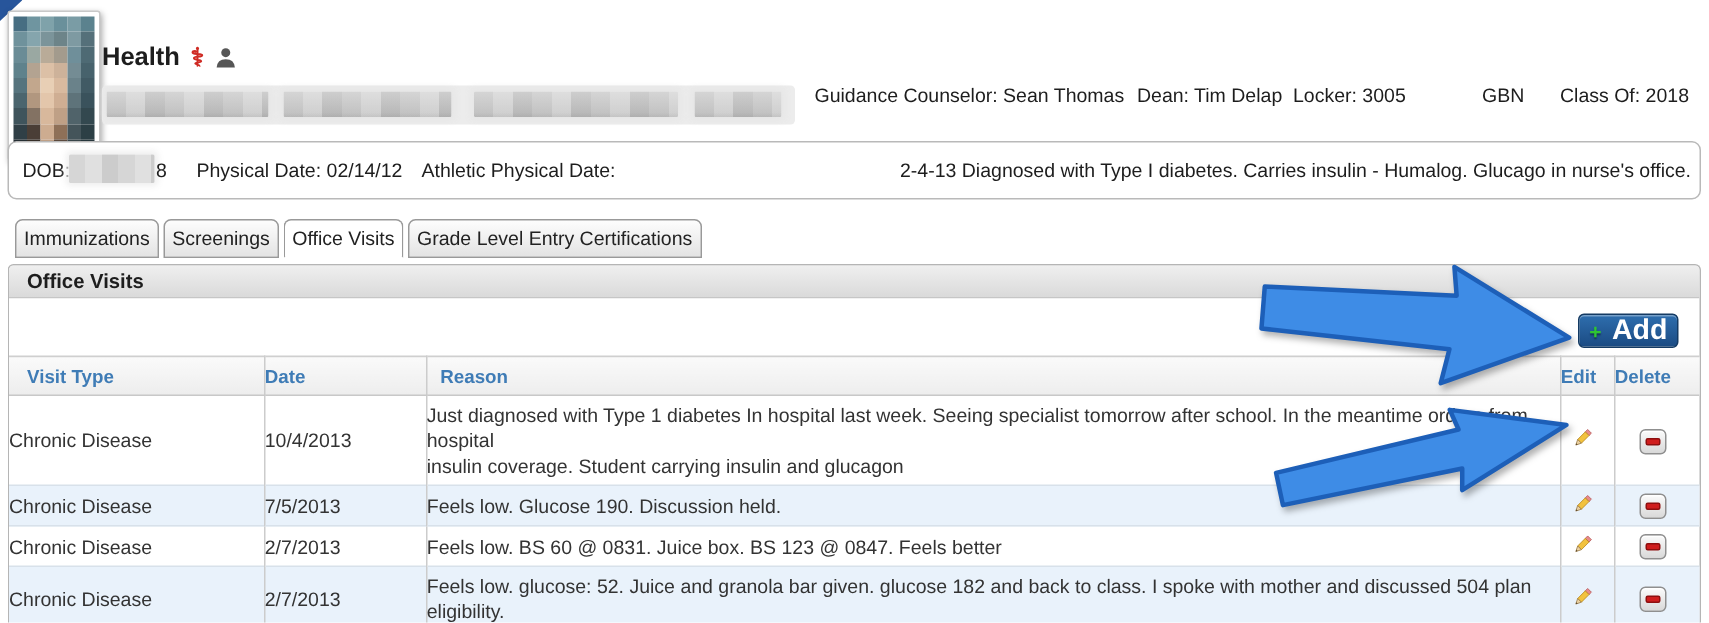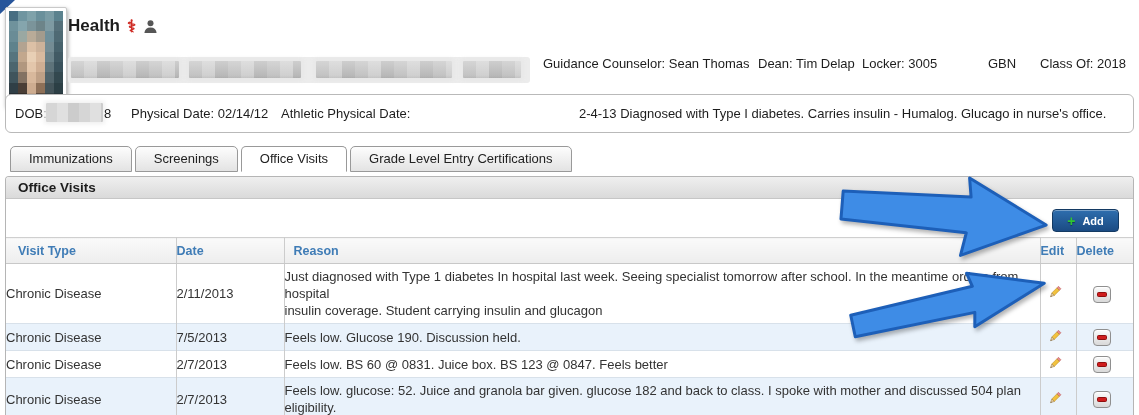"Health" .page-title { top: 16px -> 28px }
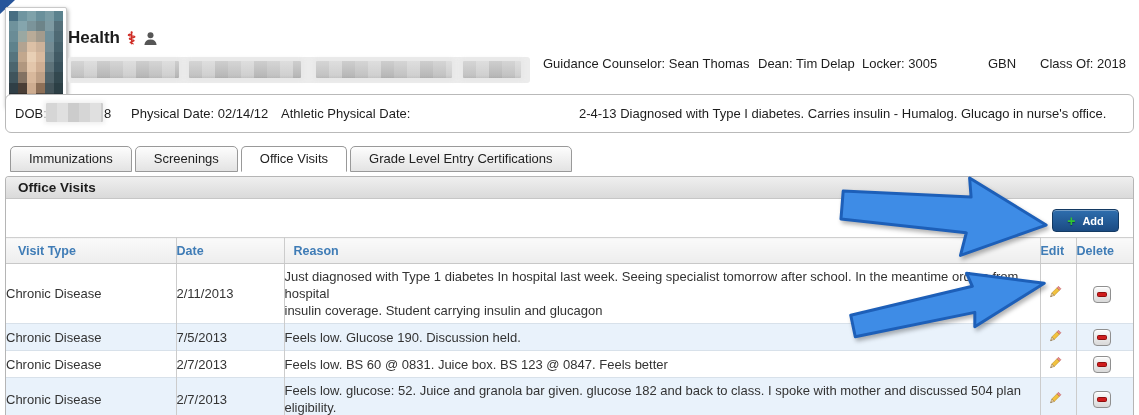"2-4-13 Diagnosed with Type I" span { left: 573px -> 594px }
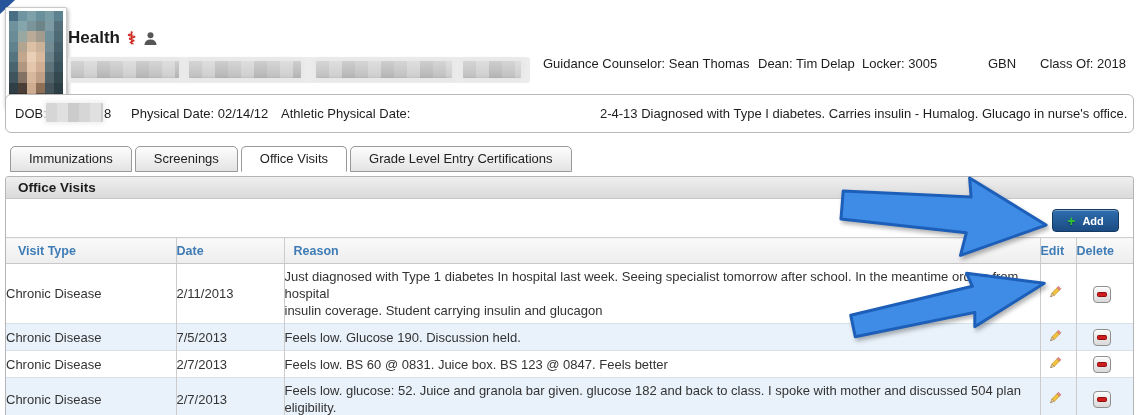"Immunizations" .tab { padding: 4px 18px 5px -> 4px 5px 5px }
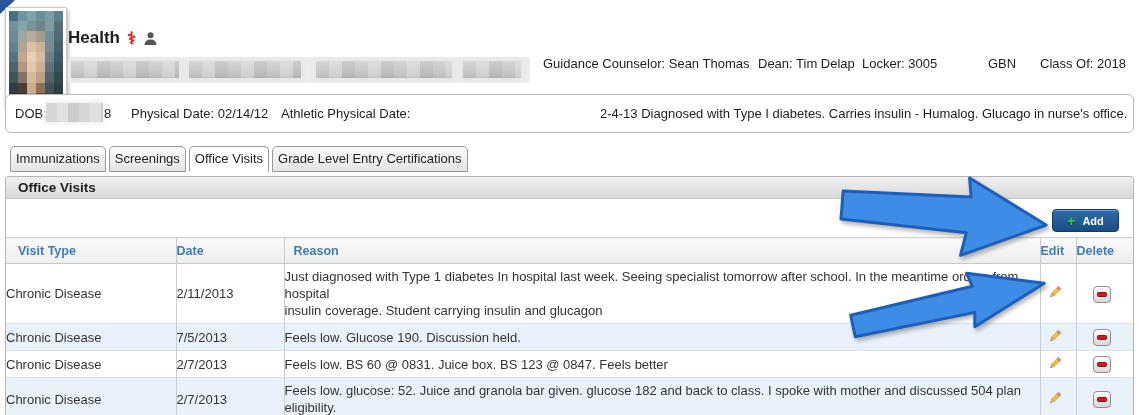"Add" .add-label { font-size: 11px -> 19px }
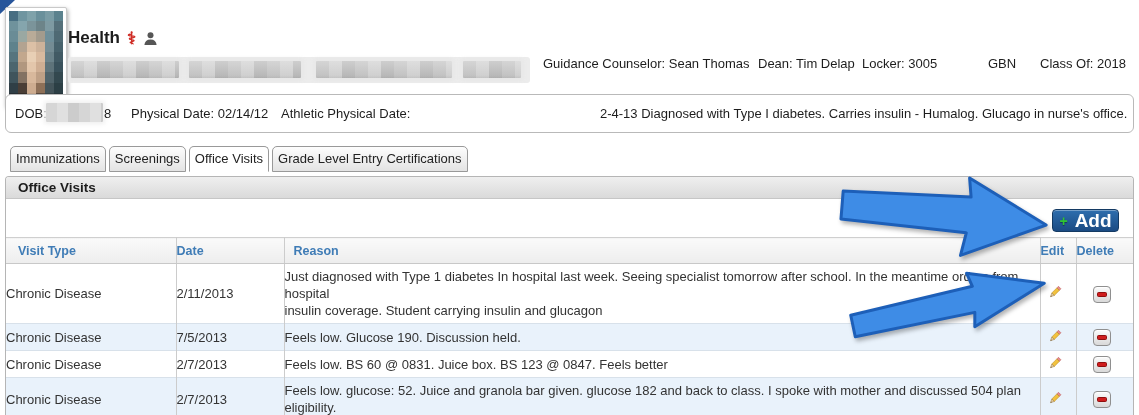"2/11/2013" td.c-date { text: 2/11/2013 -> 10/4/2013 }
